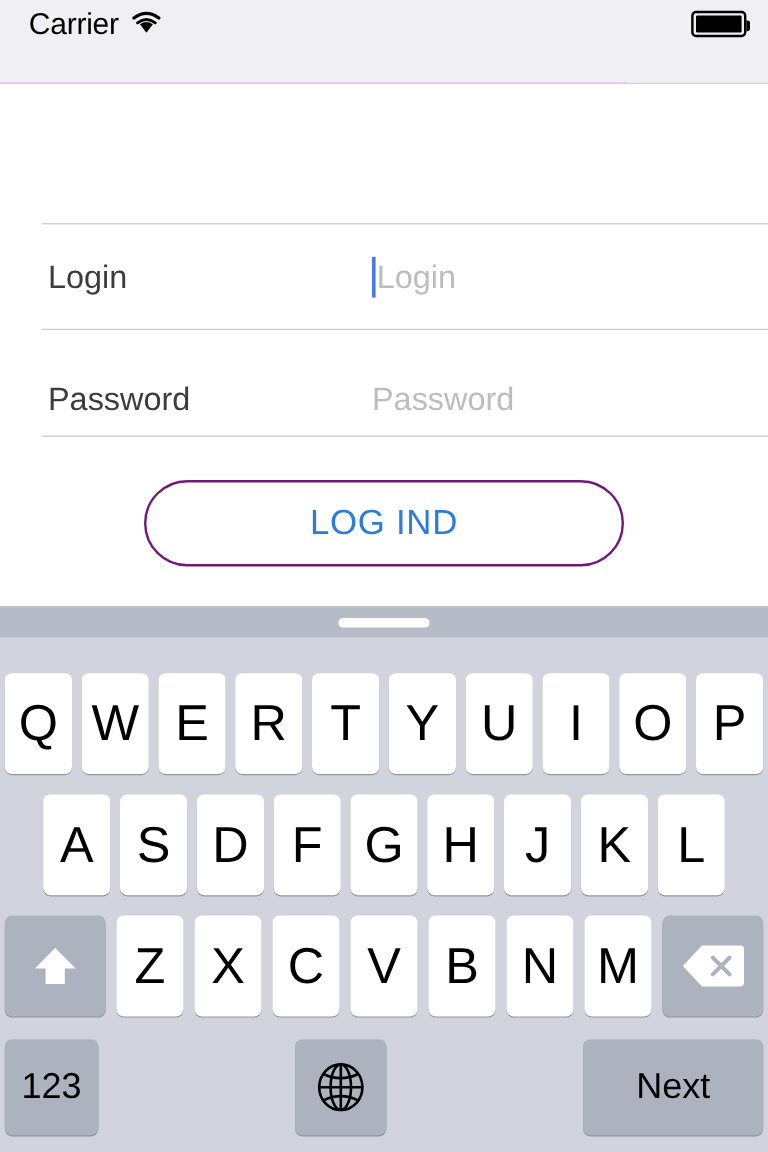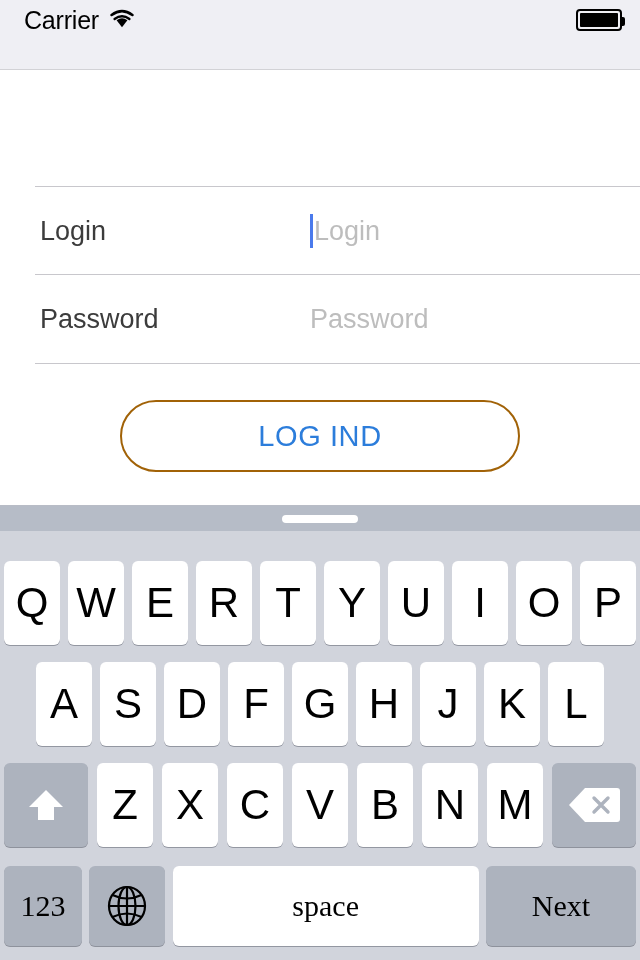"Password" #row-password { top: 205px -> 219px }
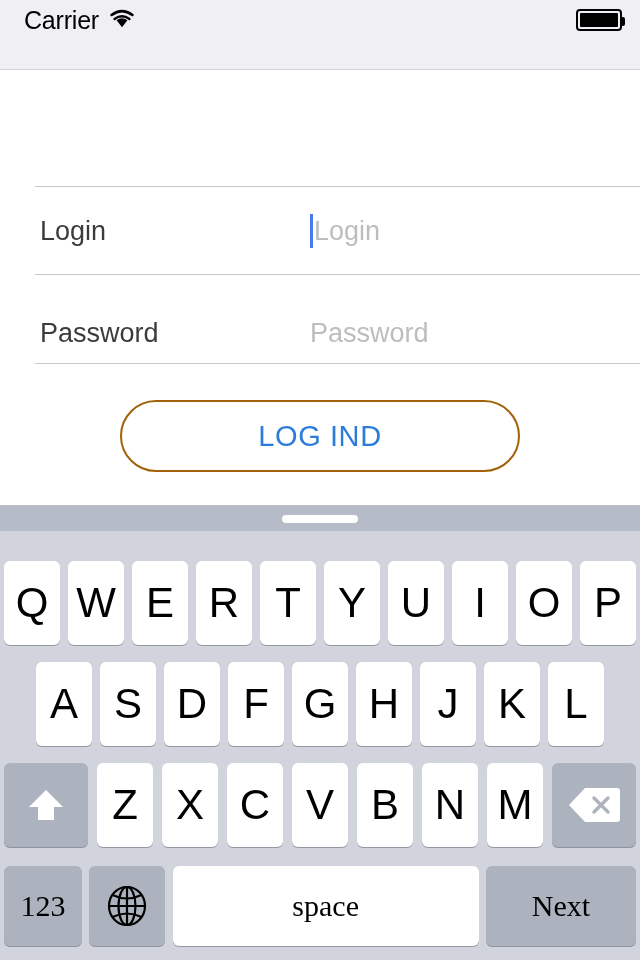"LOG IND" #login-button { border: 2px solid #a16207 -> 2px solid #701a75 }
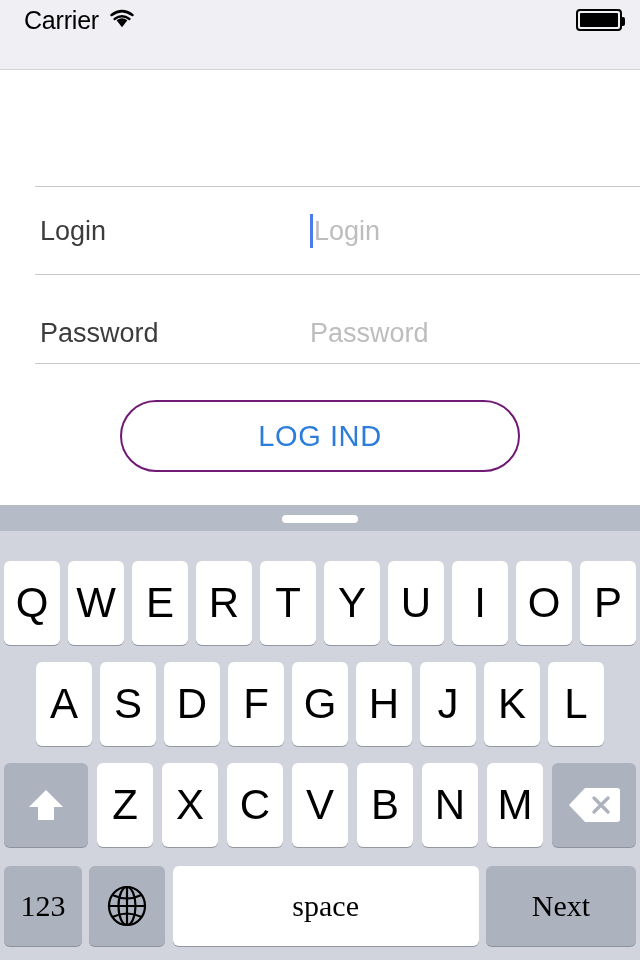"123" #kb-row-4 { font-family: Liberation Serif, serif -> none }
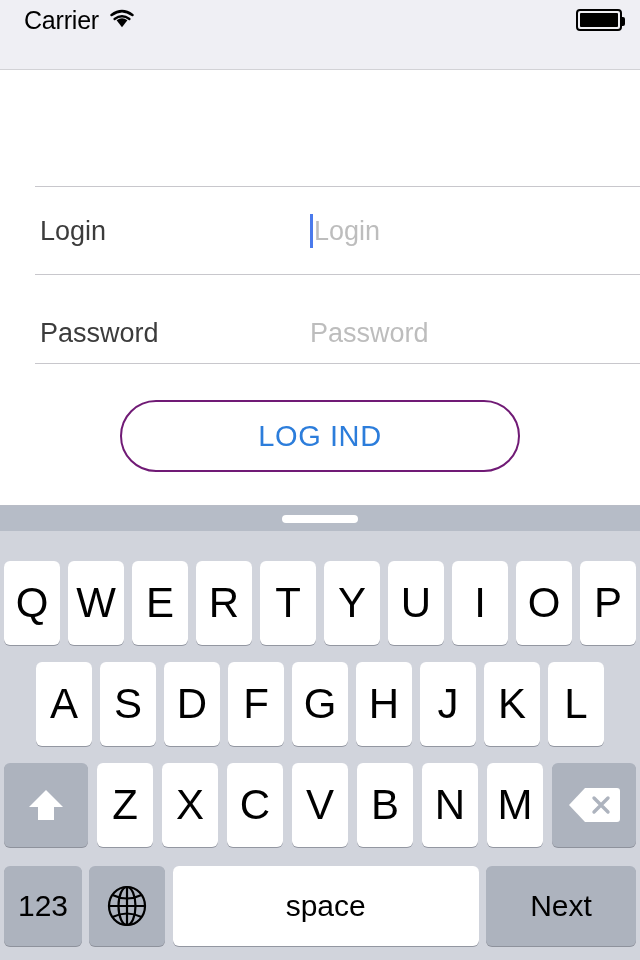"space" div.key { html: <div>space</div> -> none }
